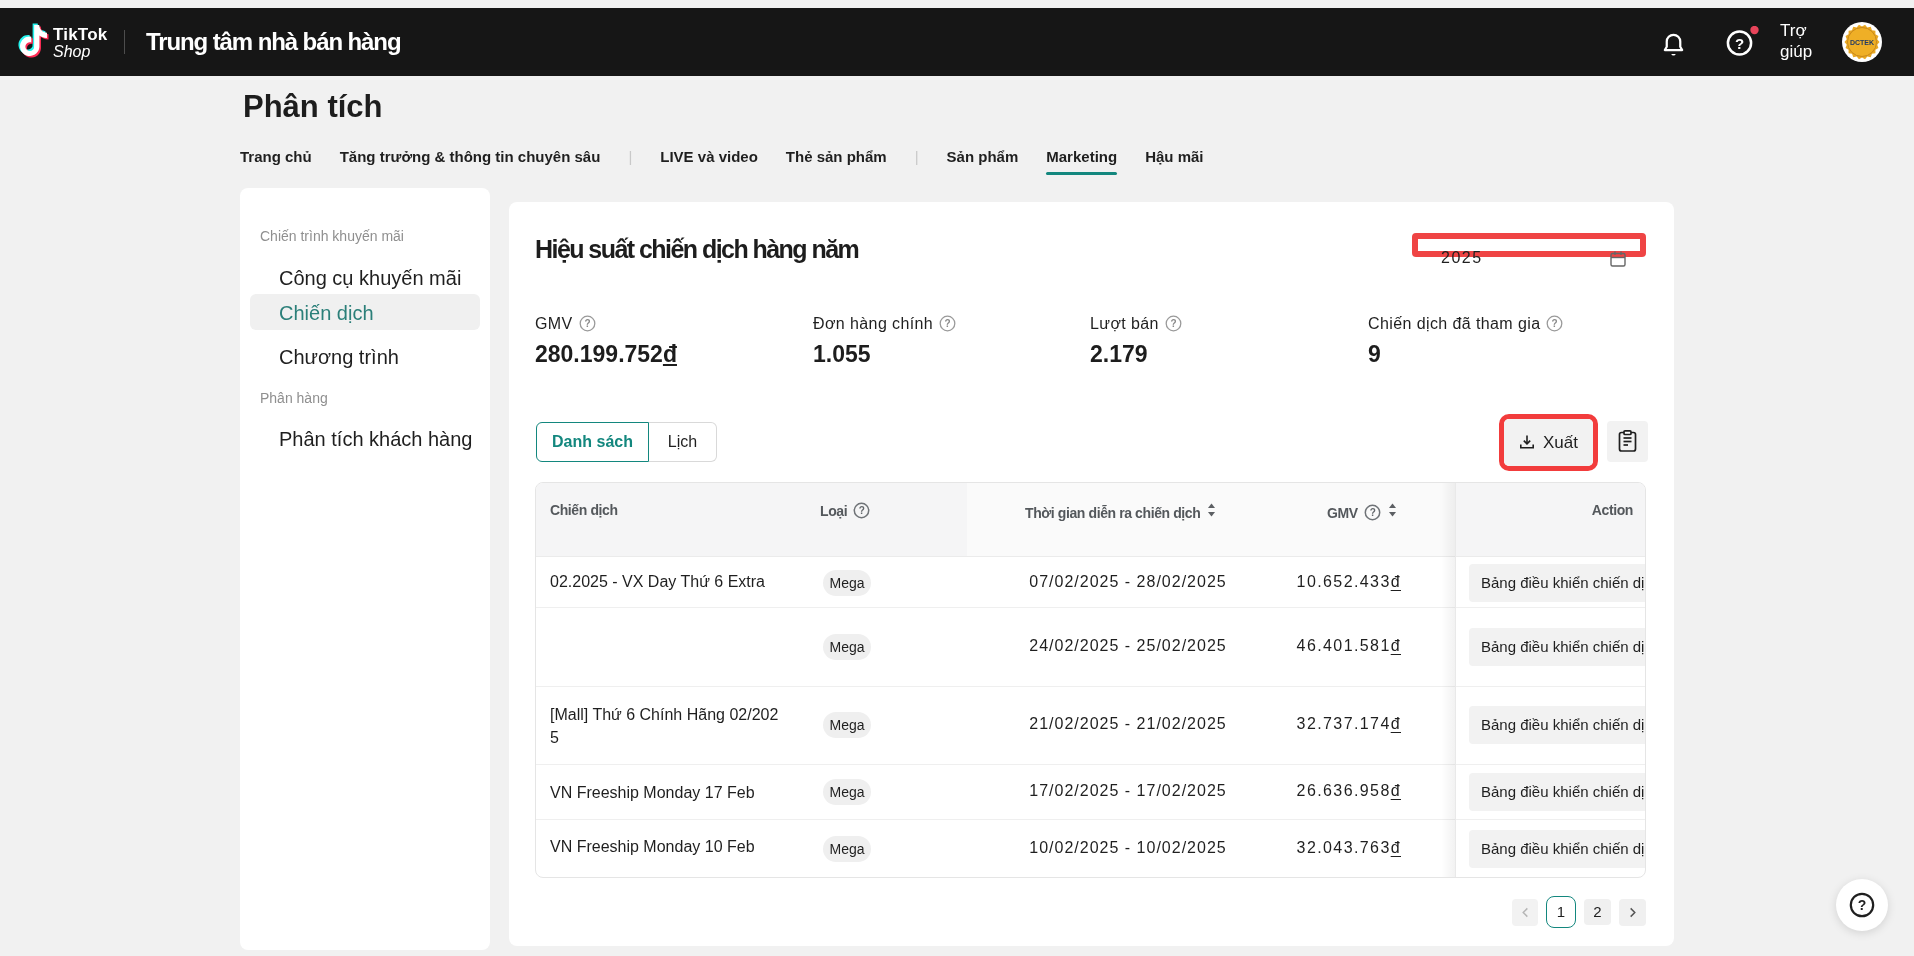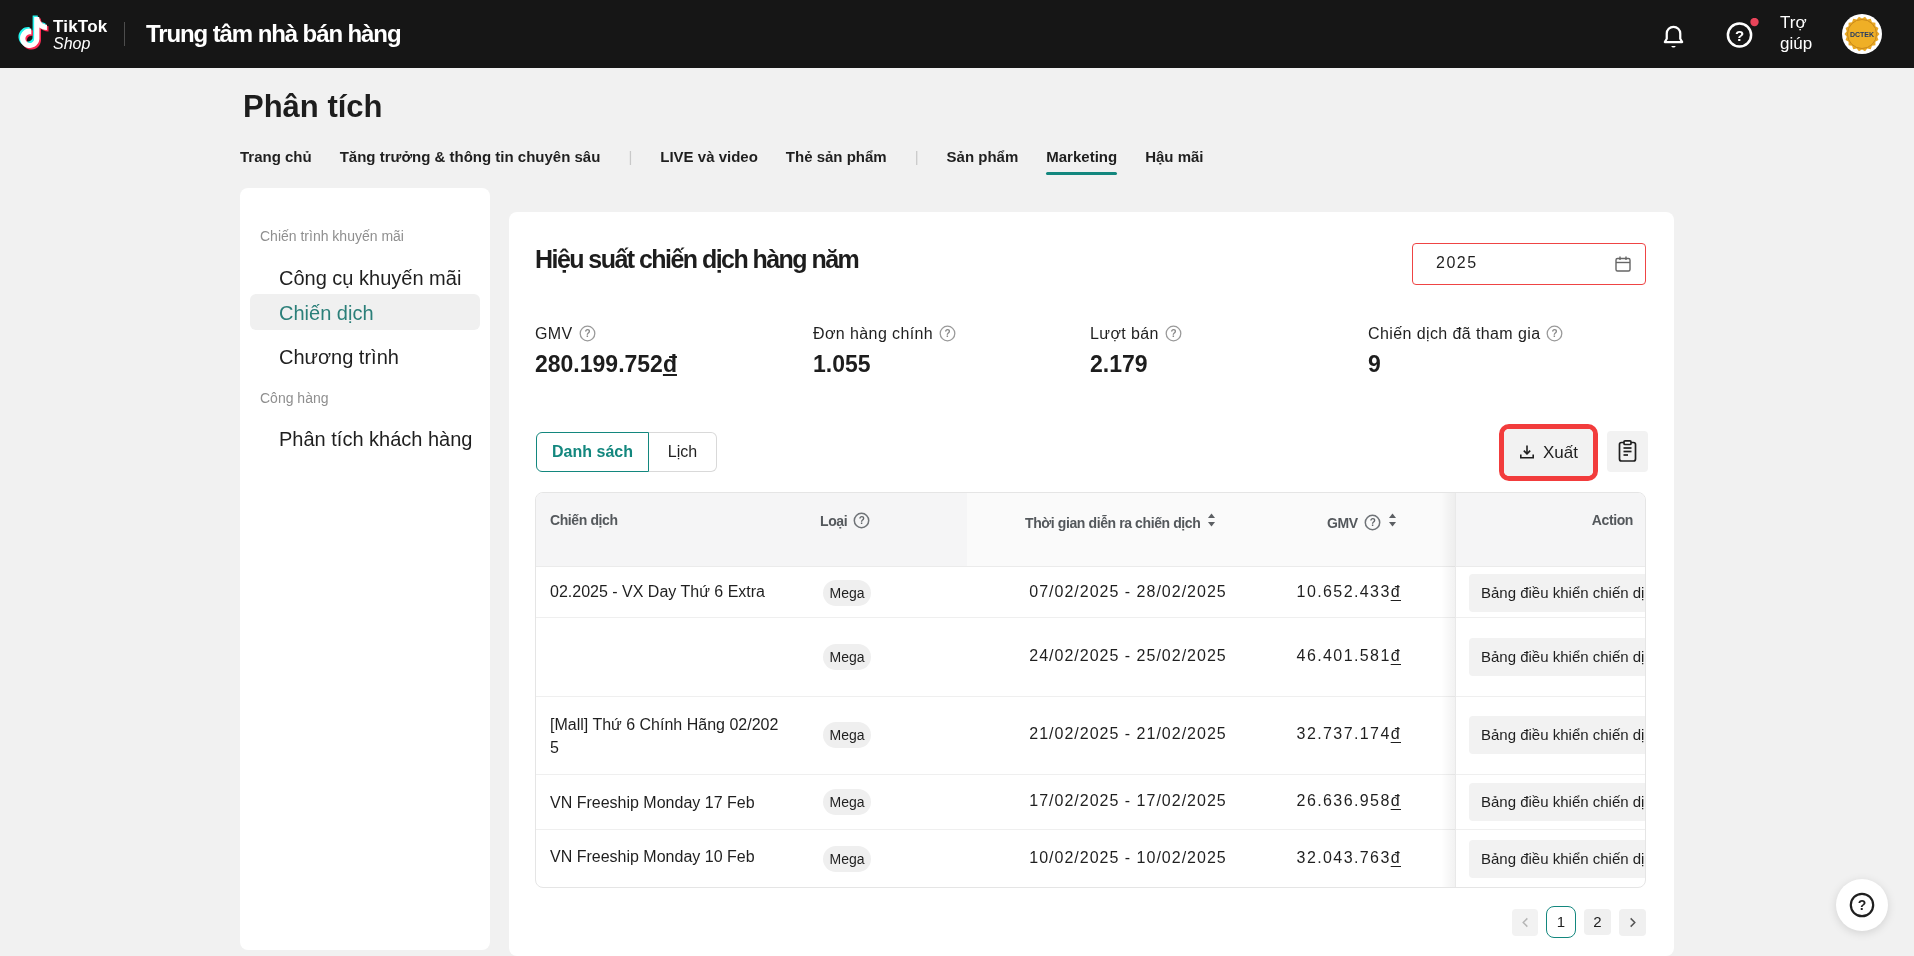"TikTok" #hdr { top: 0 -> 8px }
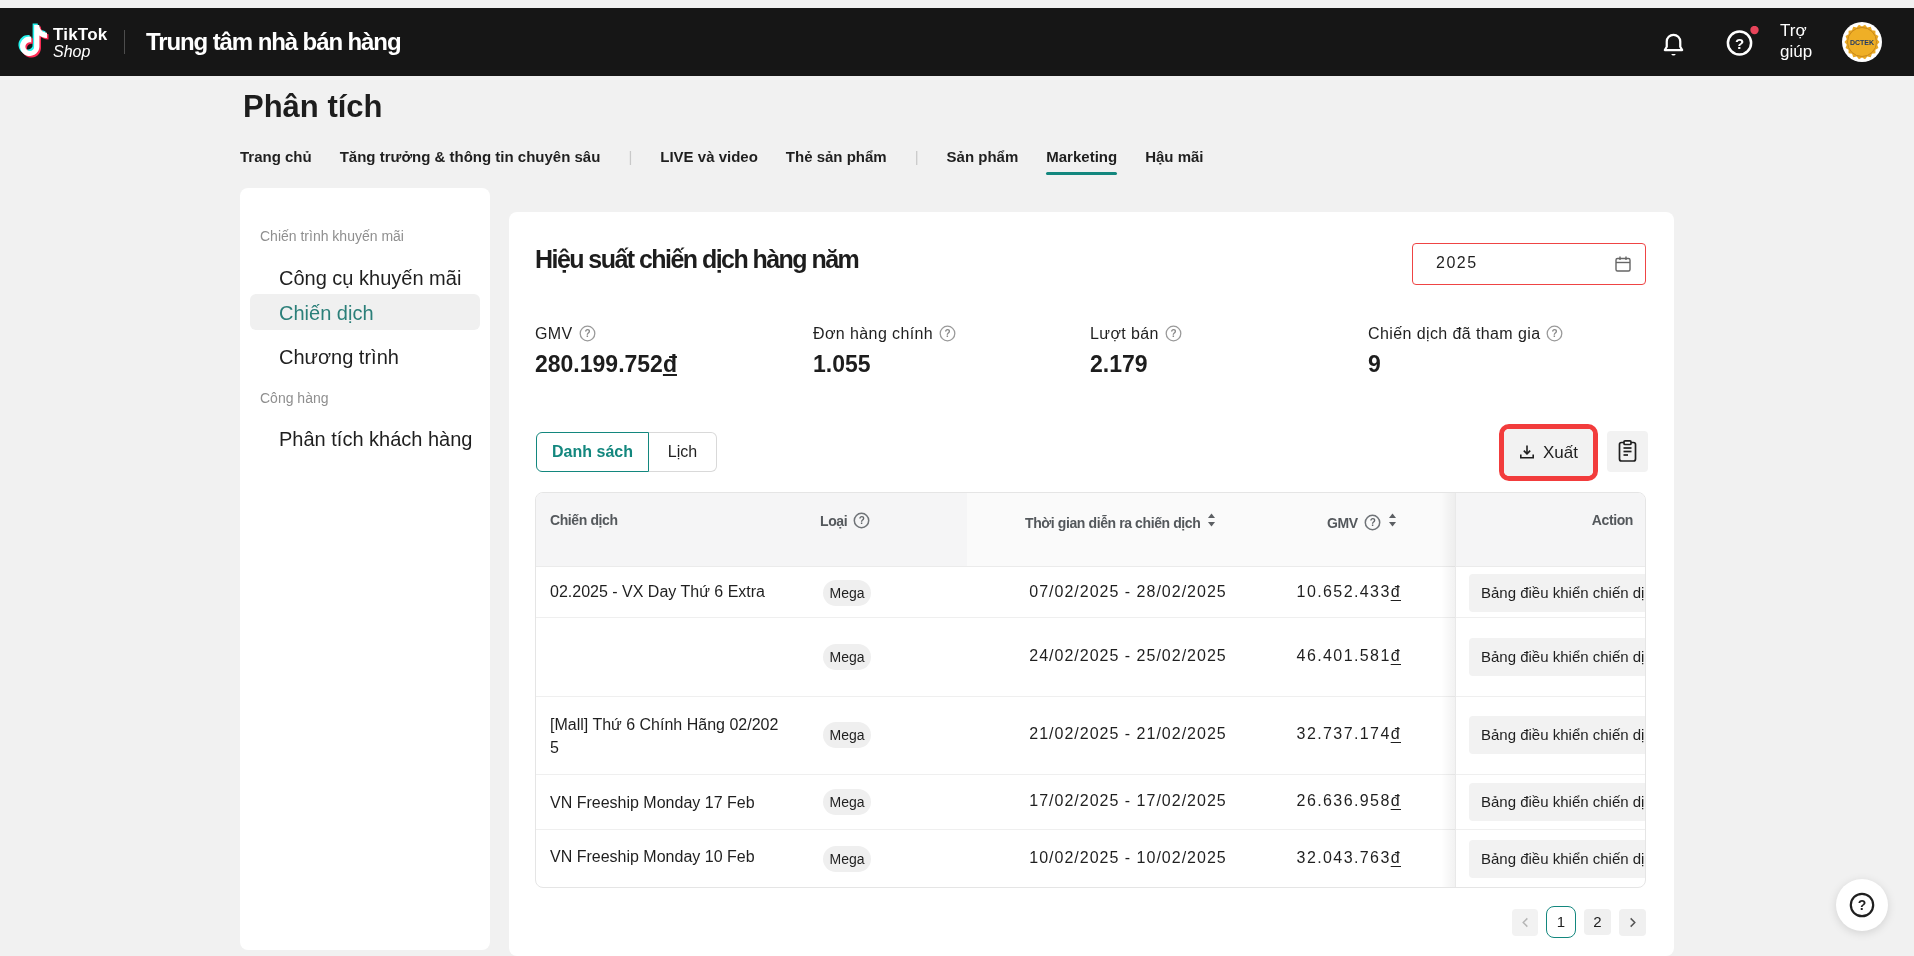"Hiệu suất chiến dịch hàng" #card { top: 212px -> 202px }
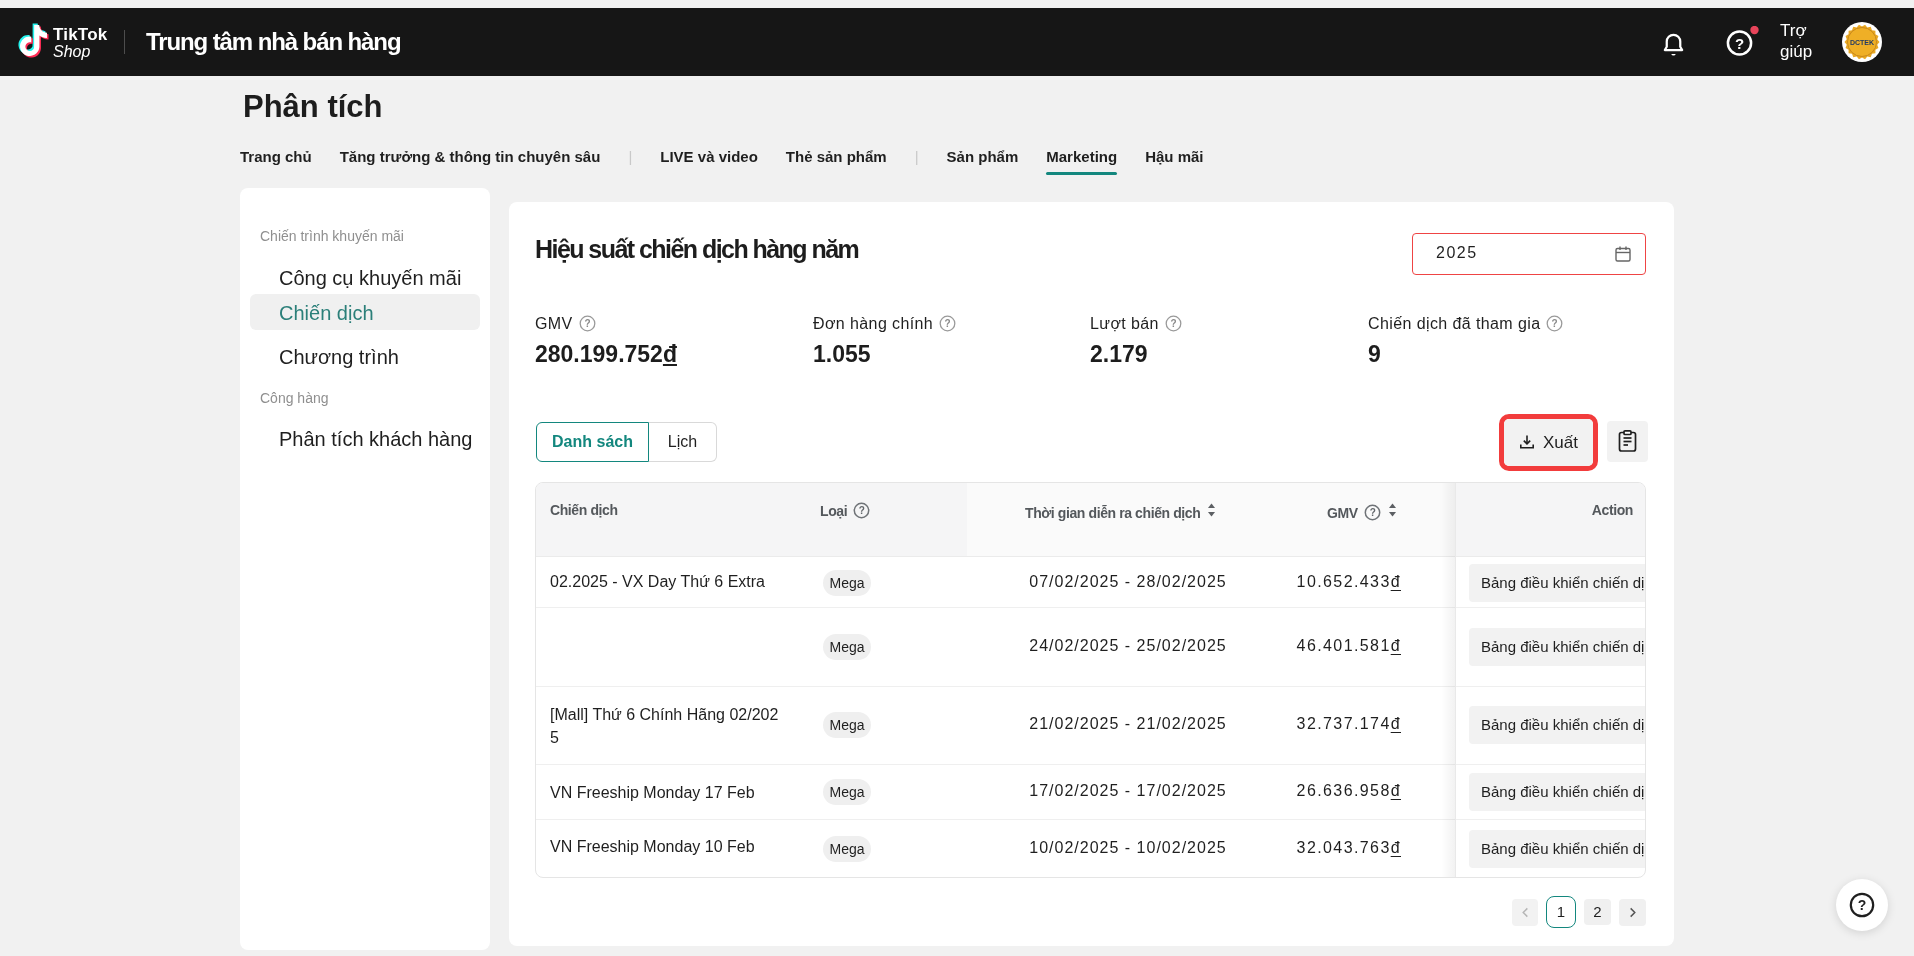"2025" #yearbox { border: 1px solid #ef4444 -> 6px solid #ef4444; height: 42px -> 24px }
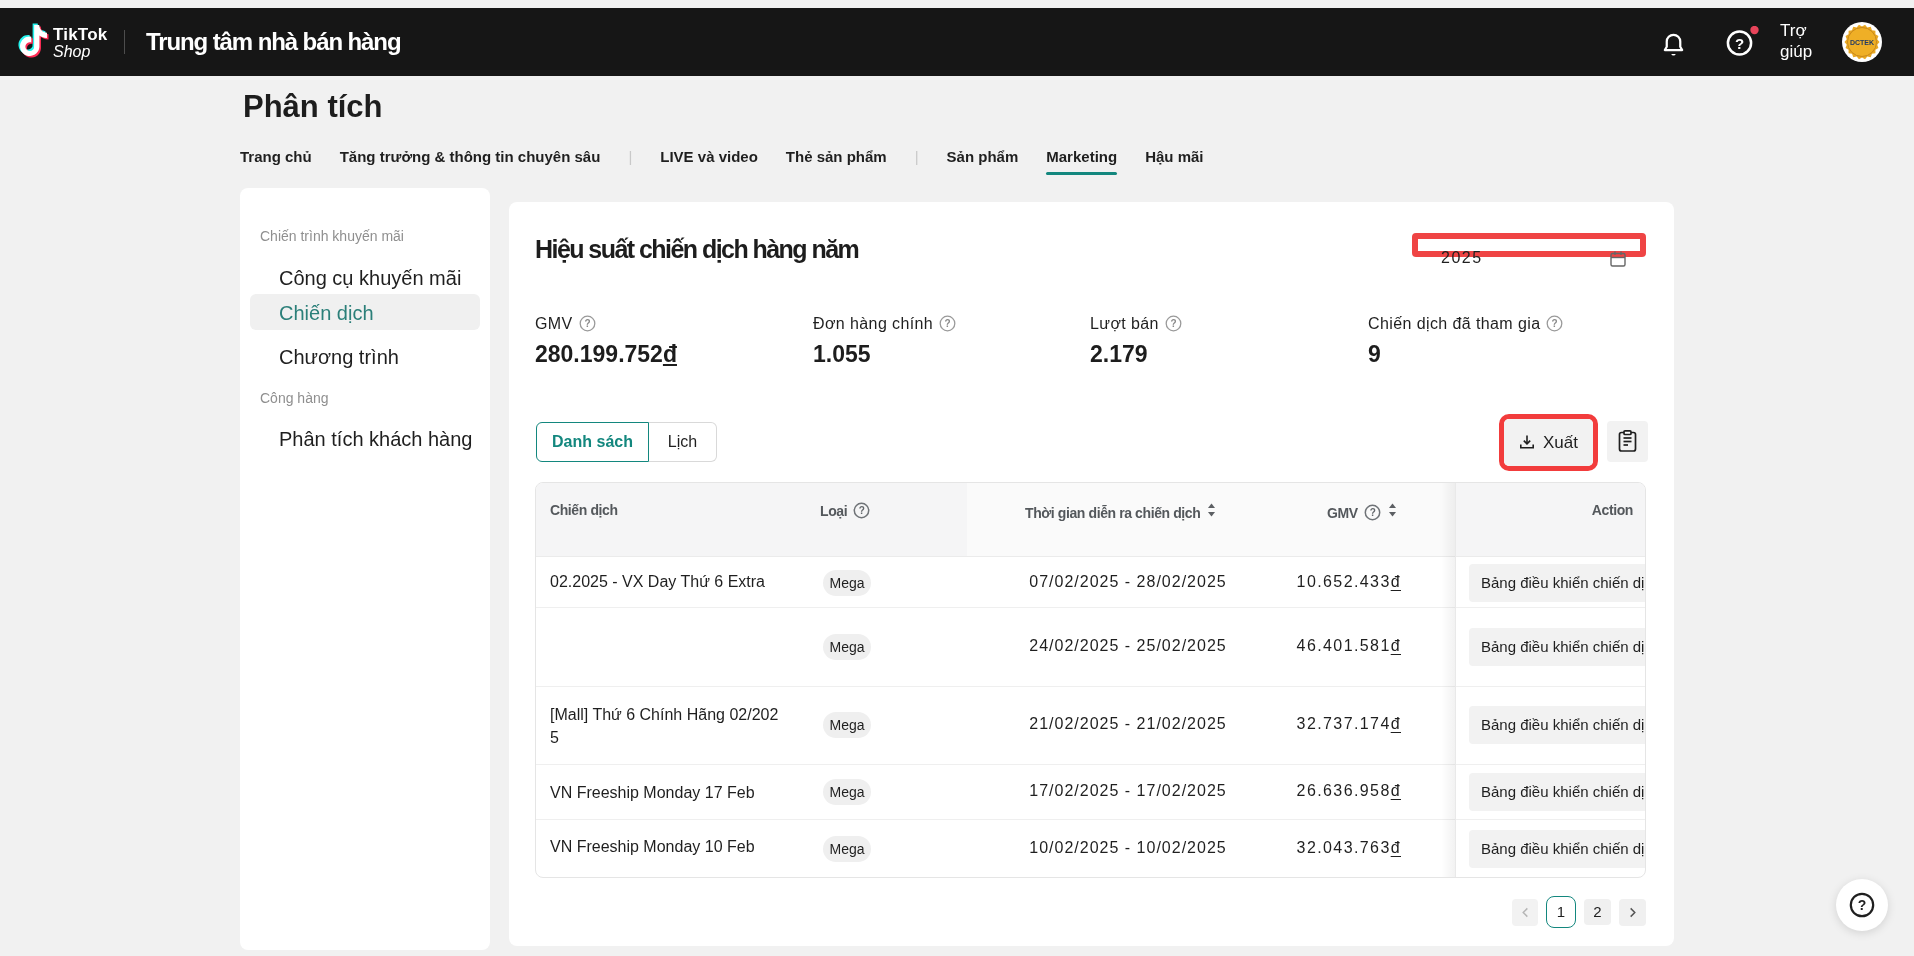"Công hàng" div.sec { text: Công -> Phân }
